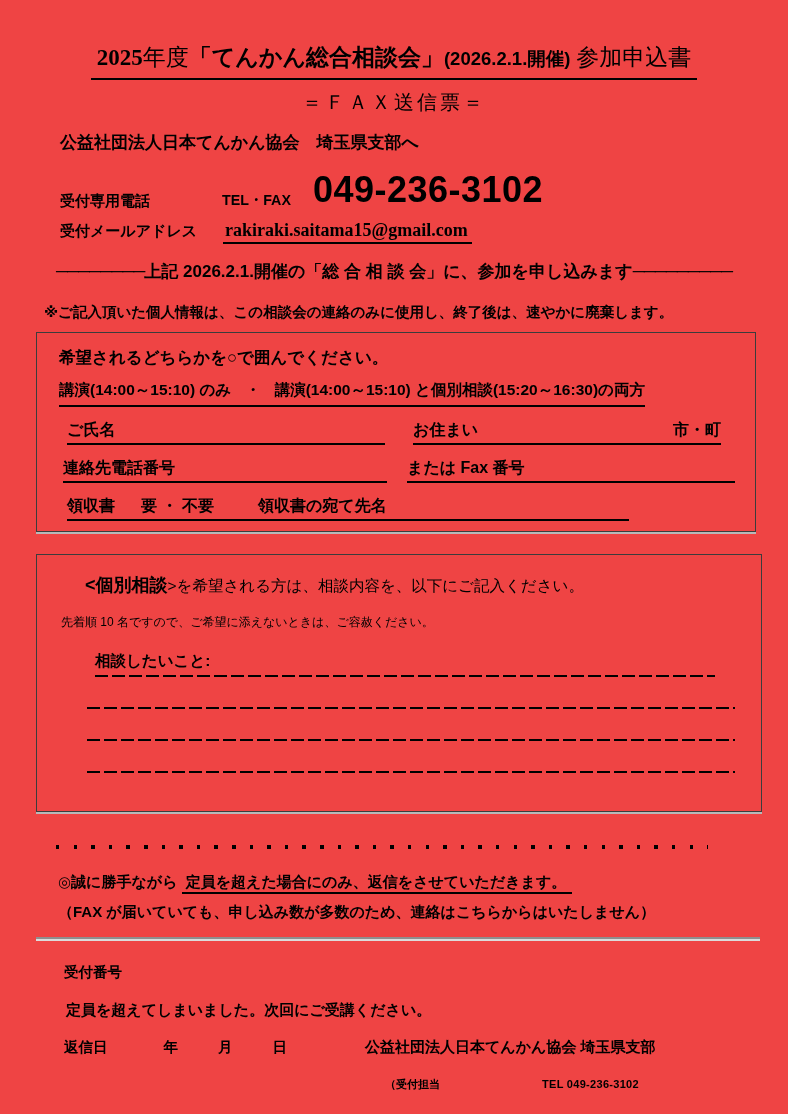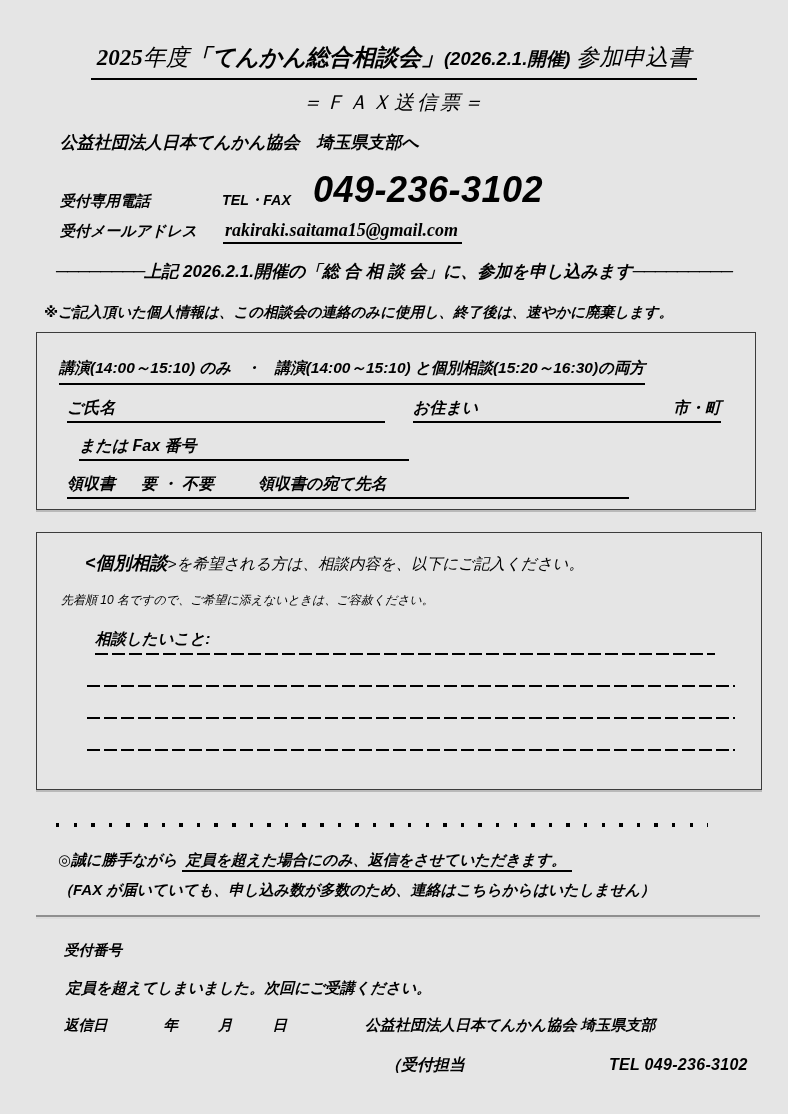"2025年度「てんかん総合相談会」(2026.2.1.開催) 参加申込書" .page { background: #e5e5e5 -> #ef4444; font-style: italic -> none }
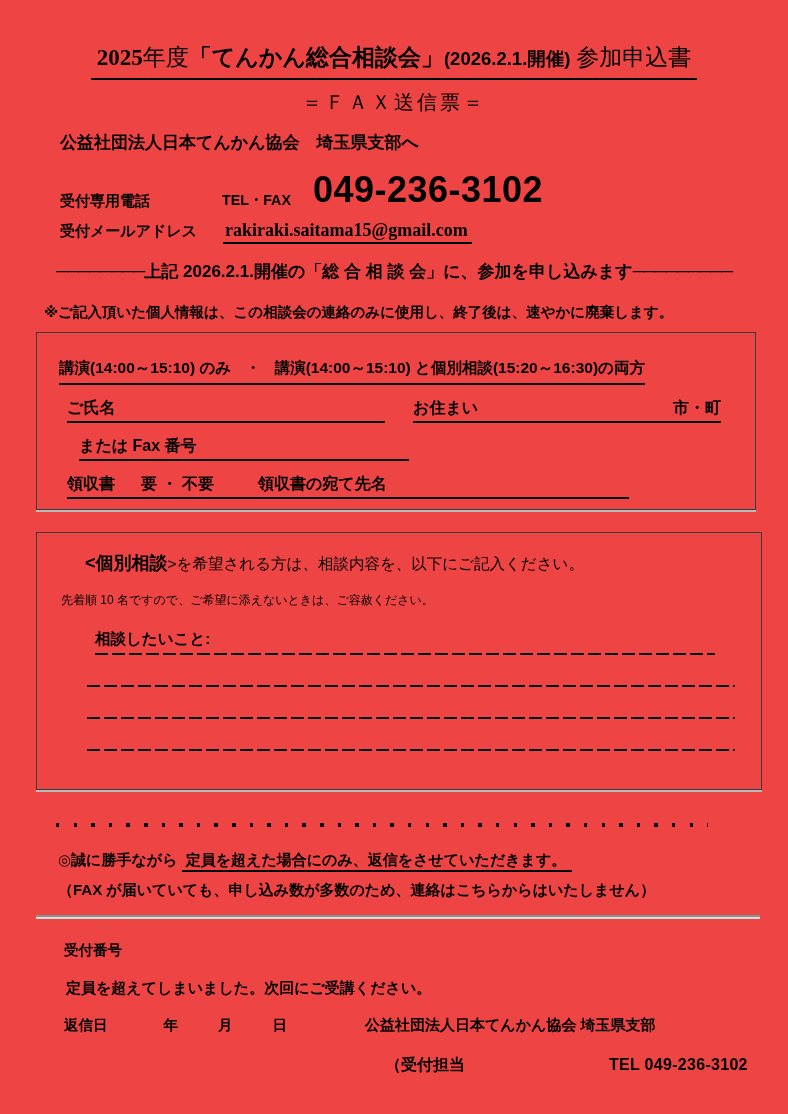"希望されるどちらかを○で囲んでください。" div.instruction { html: none -> <div>希望されるどちらかを○で囲んでください。</div> }
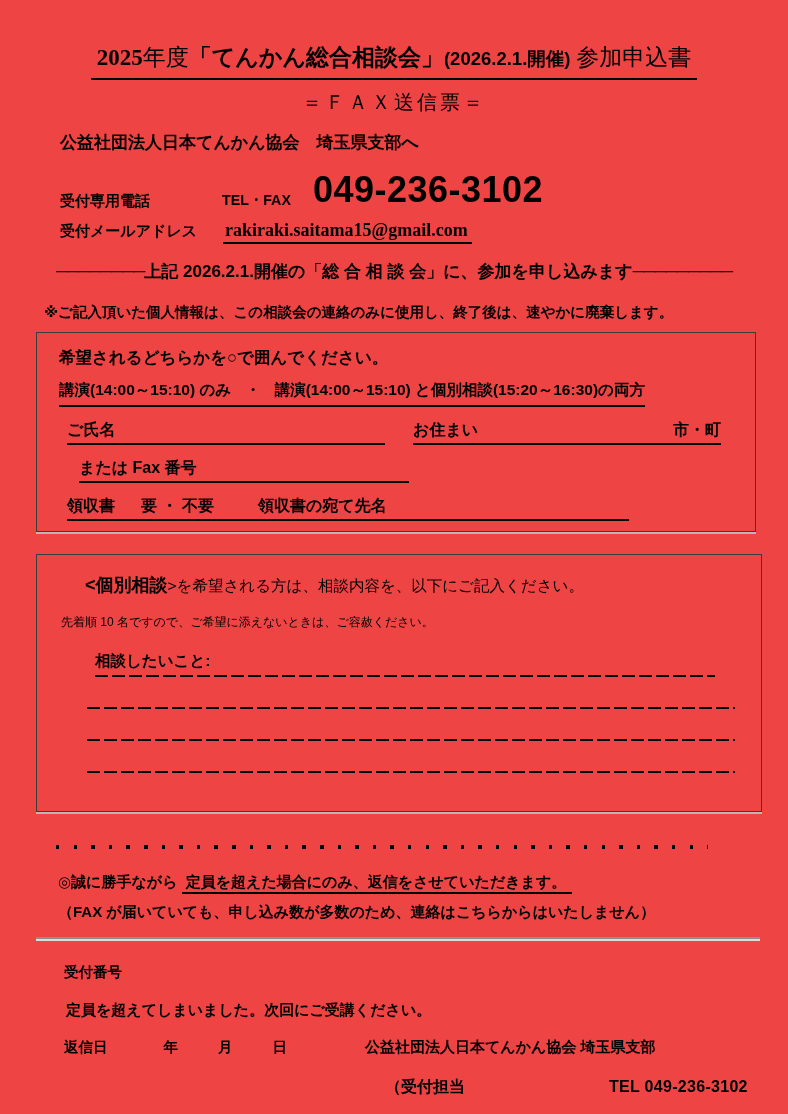"連絡先電話番号" span.fgroup { html: none -> <span> <span>連絡先電話番号</span> <span></span> </span> }
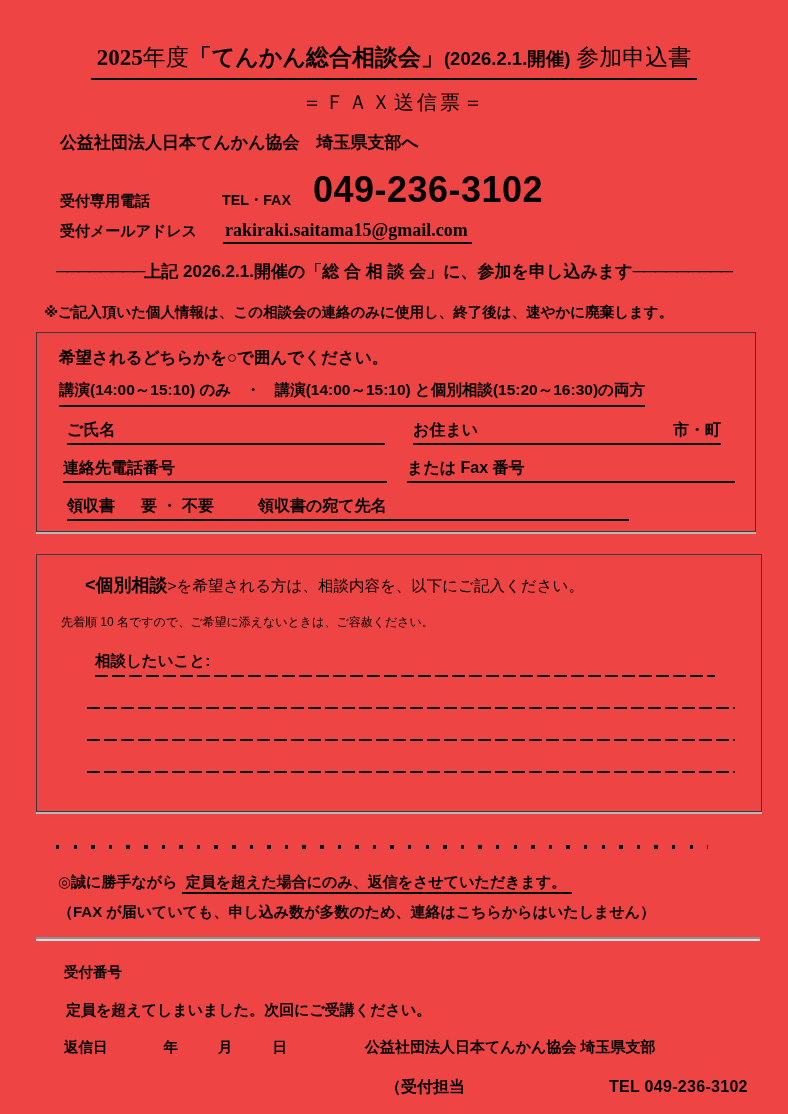"（受付担当" .contact-row { font-size: 16px -> 11px; gap: 42px -> none }
